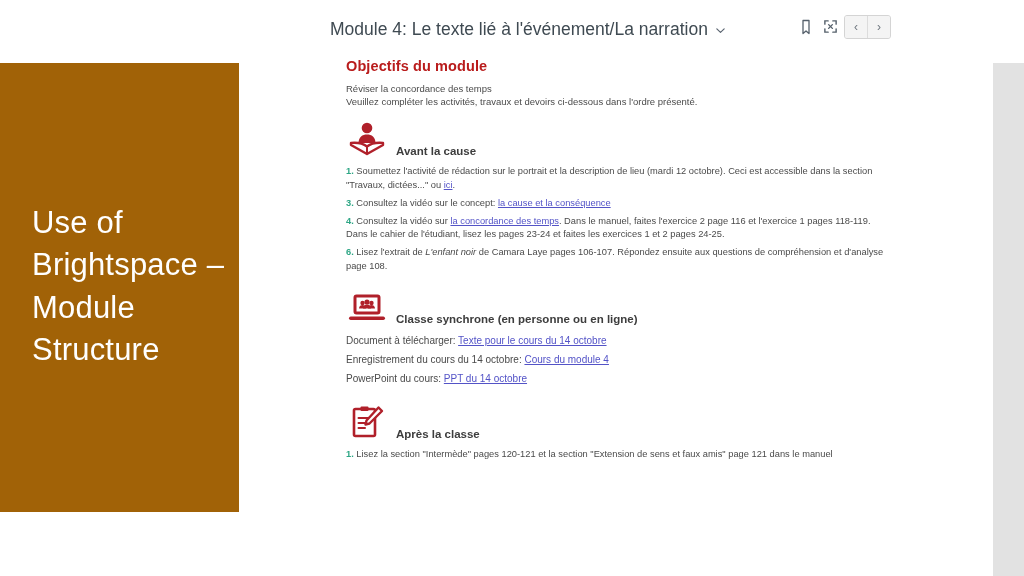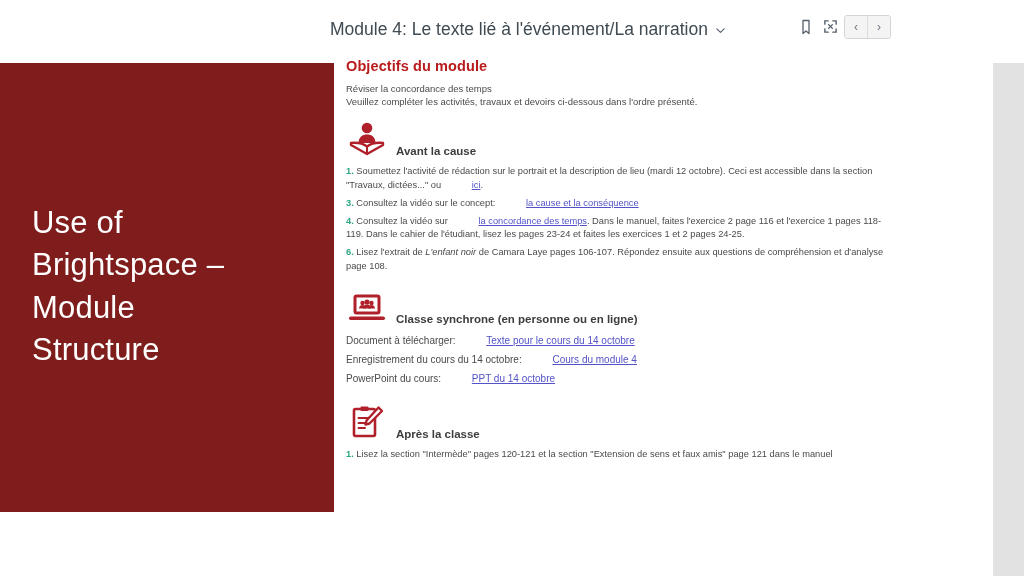"ici" .doclink { margin-left: 28px -> none }
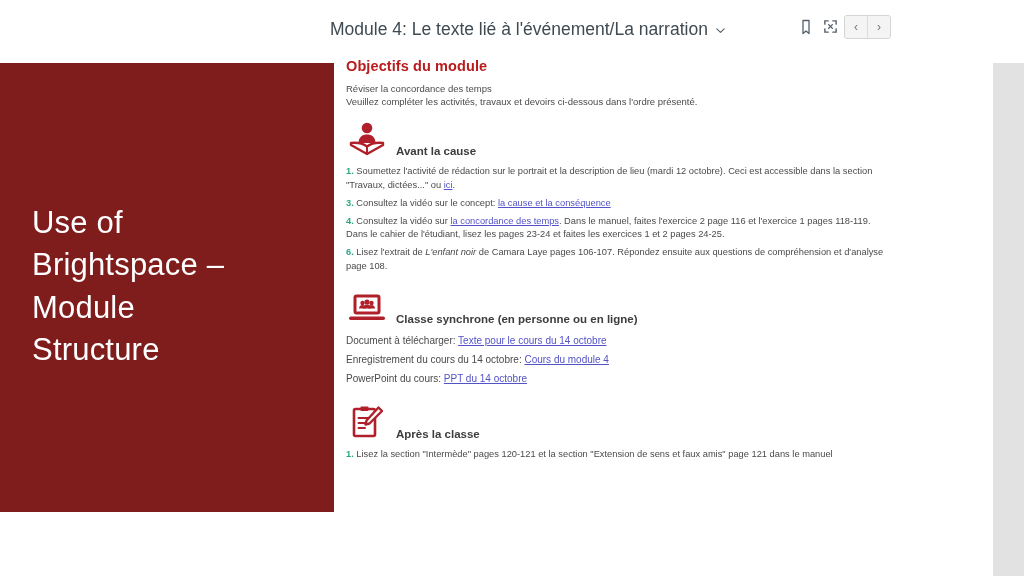"Use of" #slide-panel { background: #7f1d1d -> #a16207; width: 334px -> 239px }
